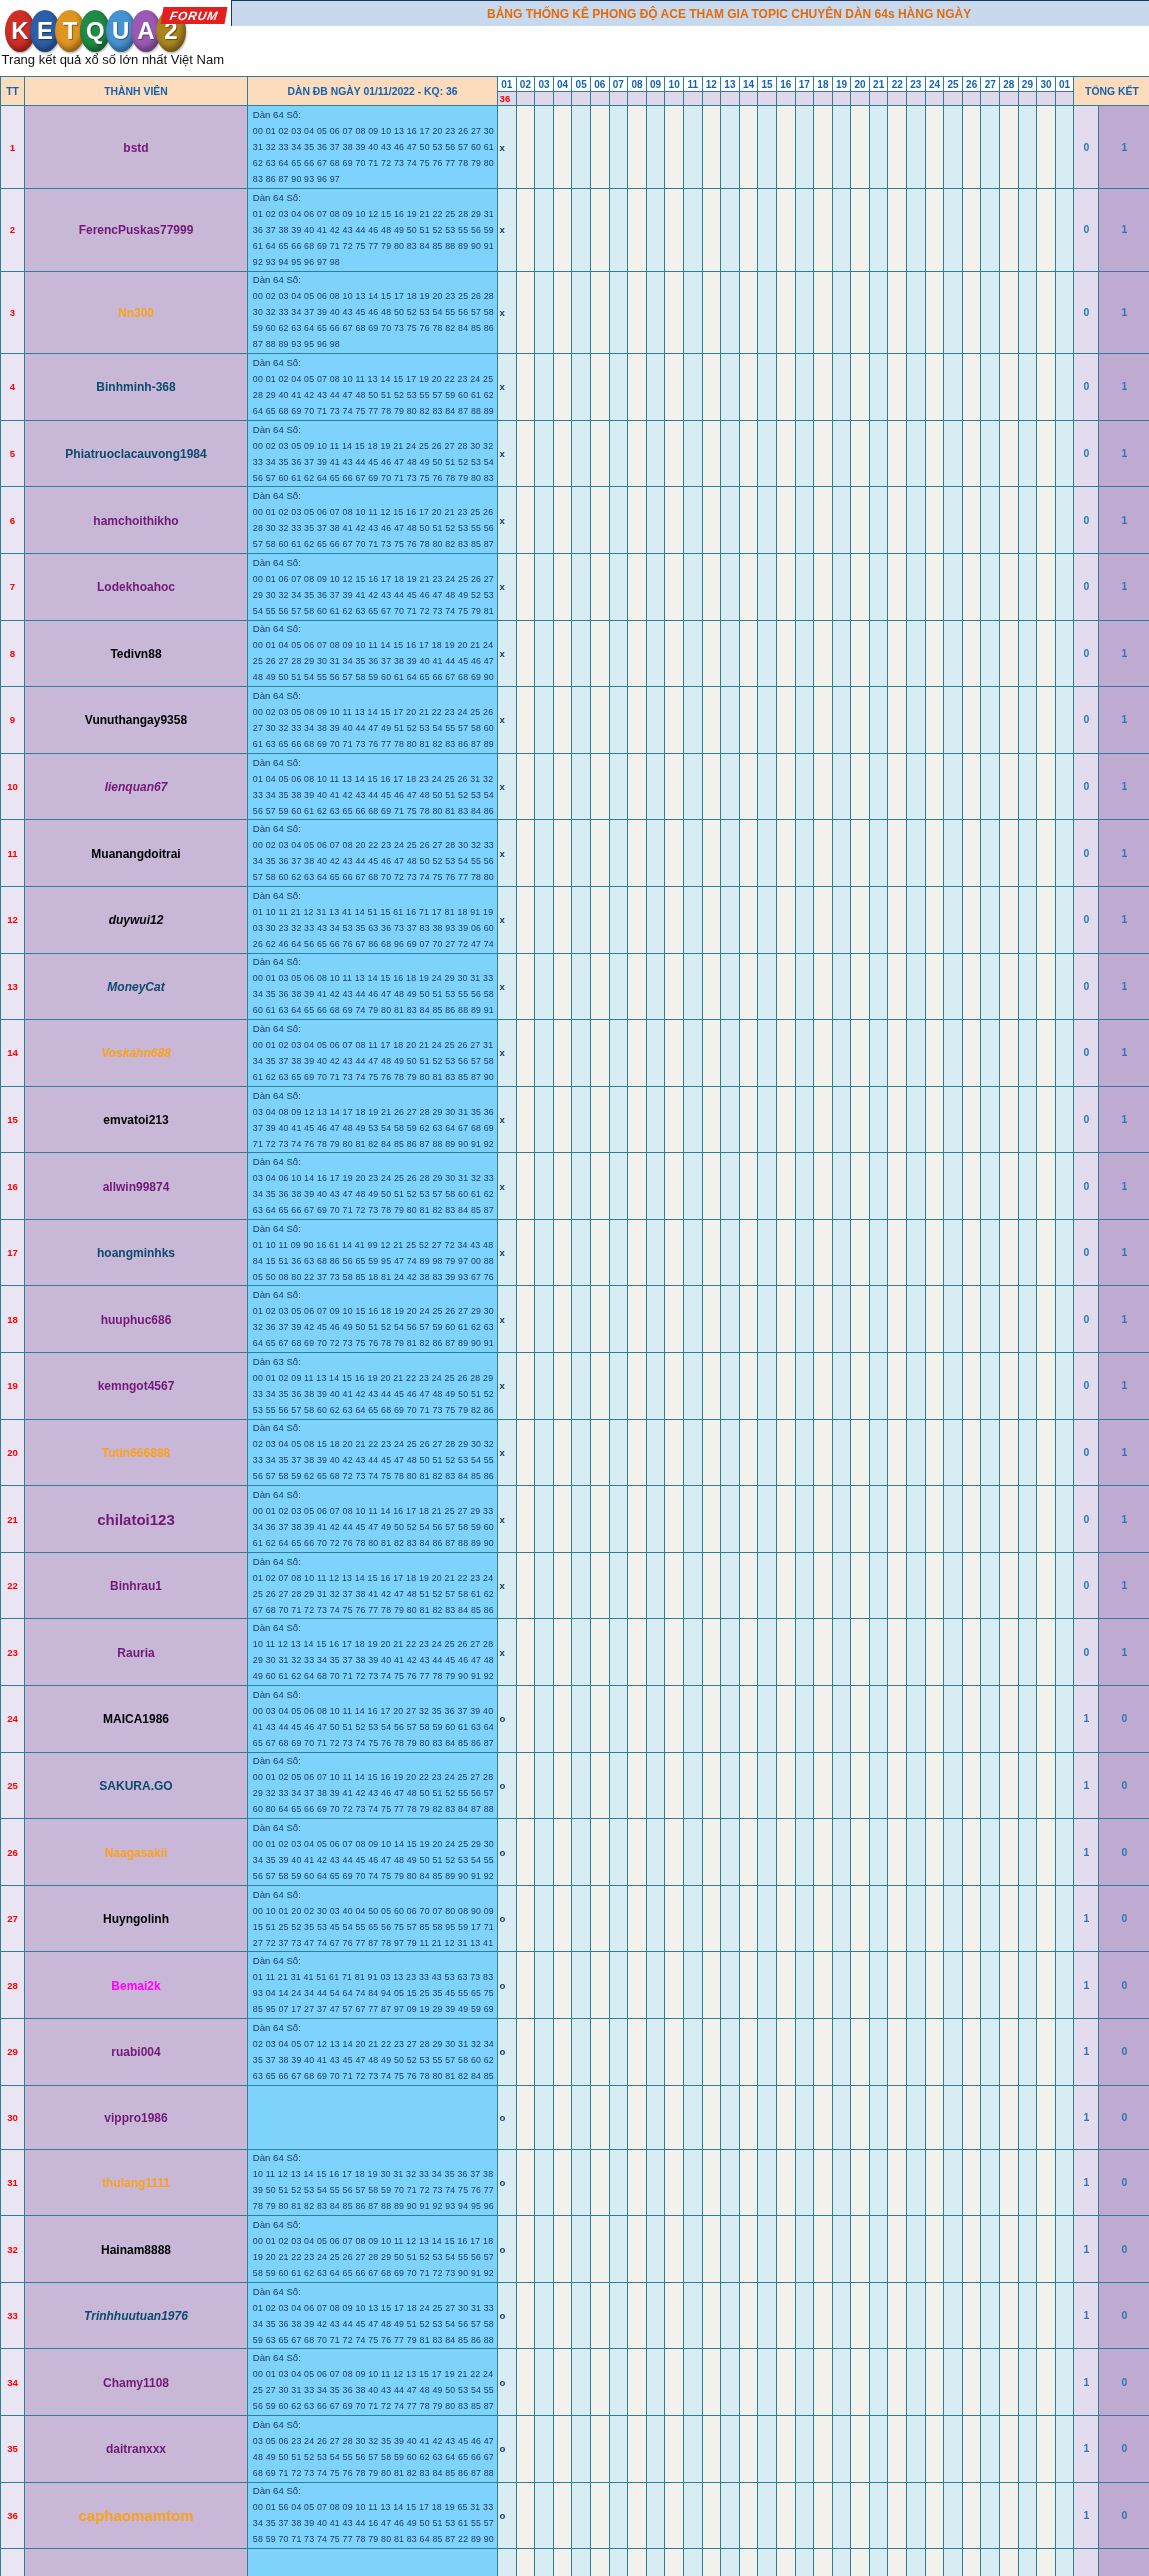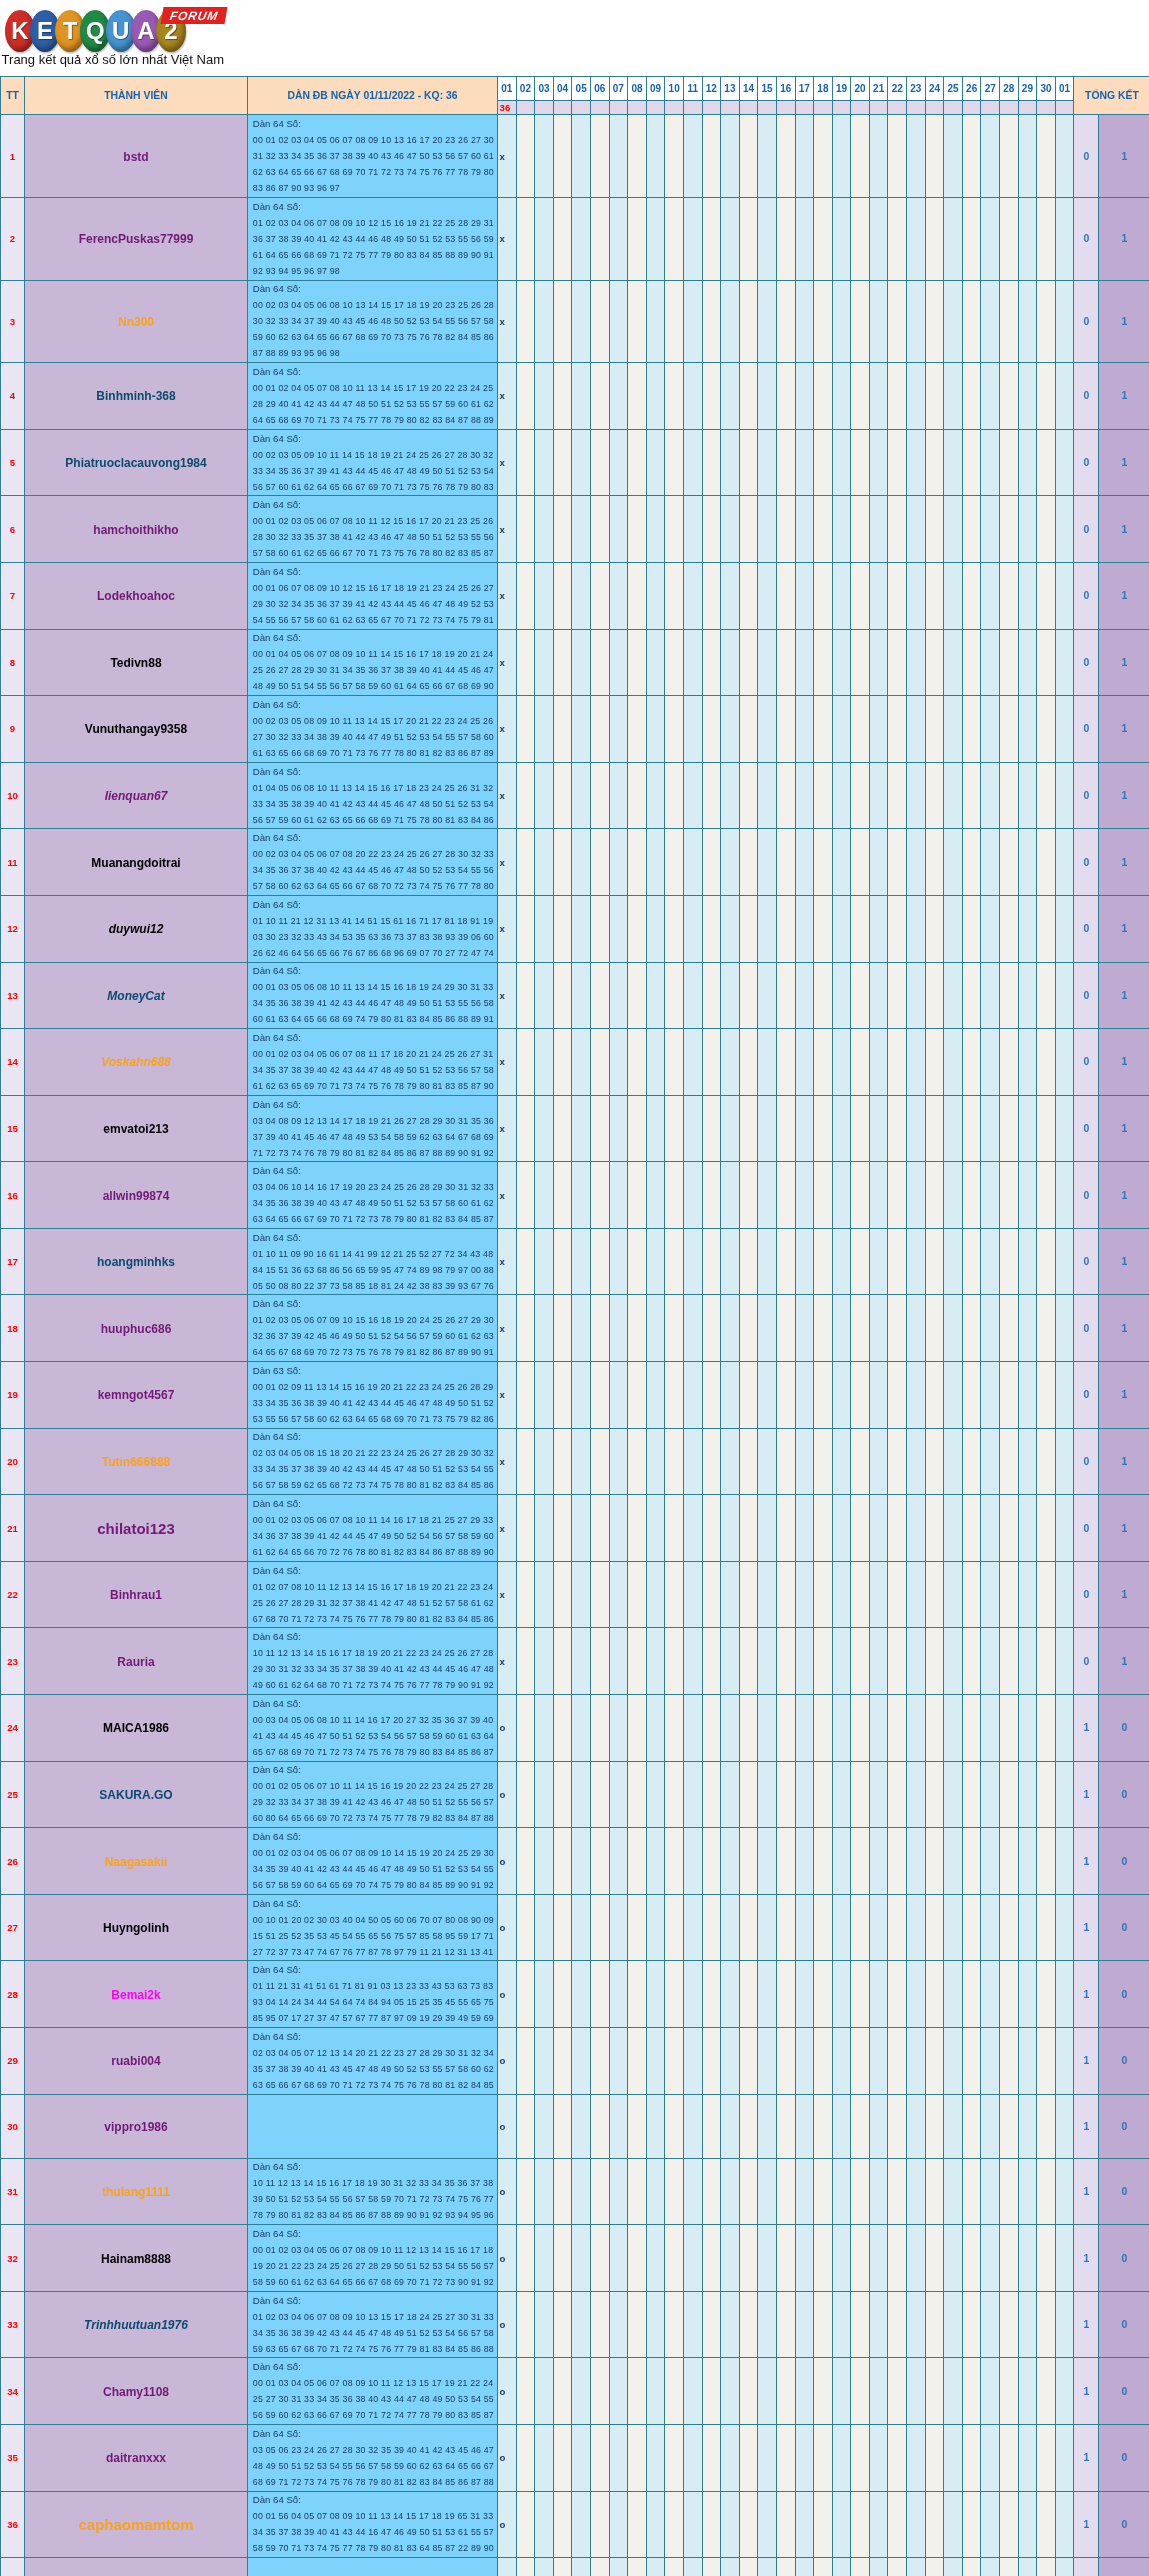"BẢNG THỐNG KÊ PHONG ĐỘ" div.banner { html: none -> <div> <span>BẢNG THỐNG KÊ PHONG ĐỘ ACE THAM GIA TOPIC CHUYÊN DÀN 64s HÀNG NGÀY</span> </div> }
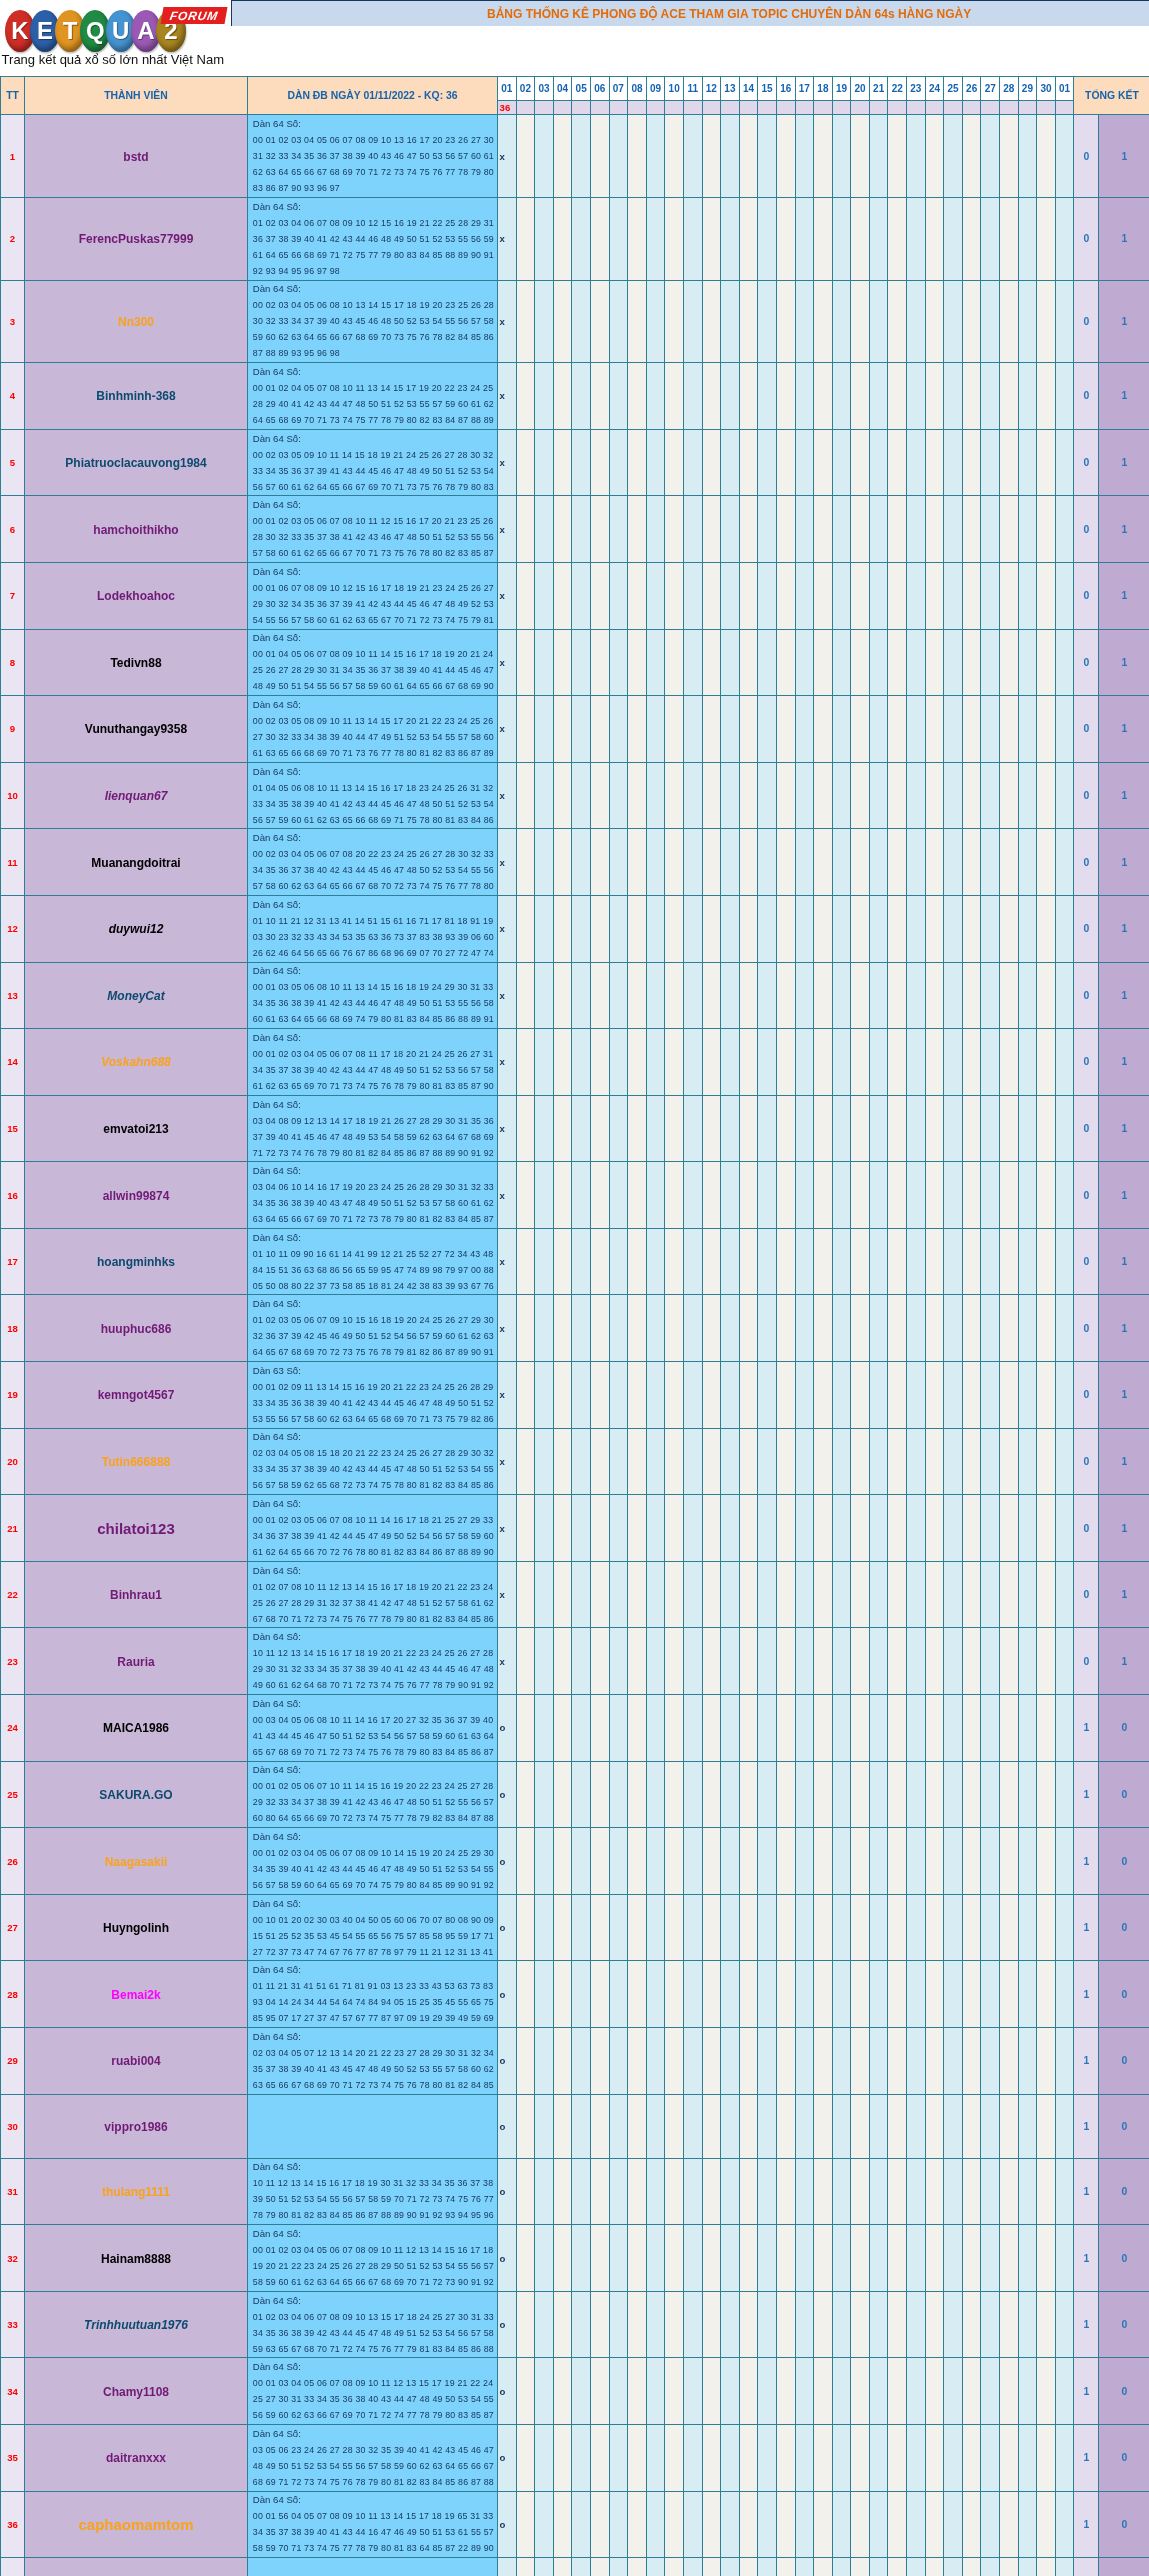"01" .th-day { height: 24px -> 15px }
